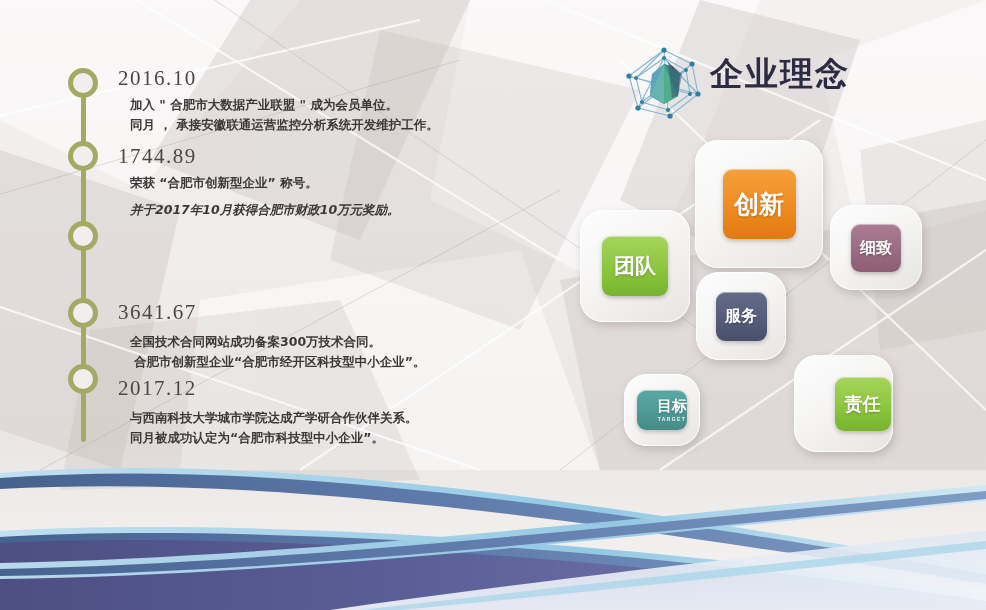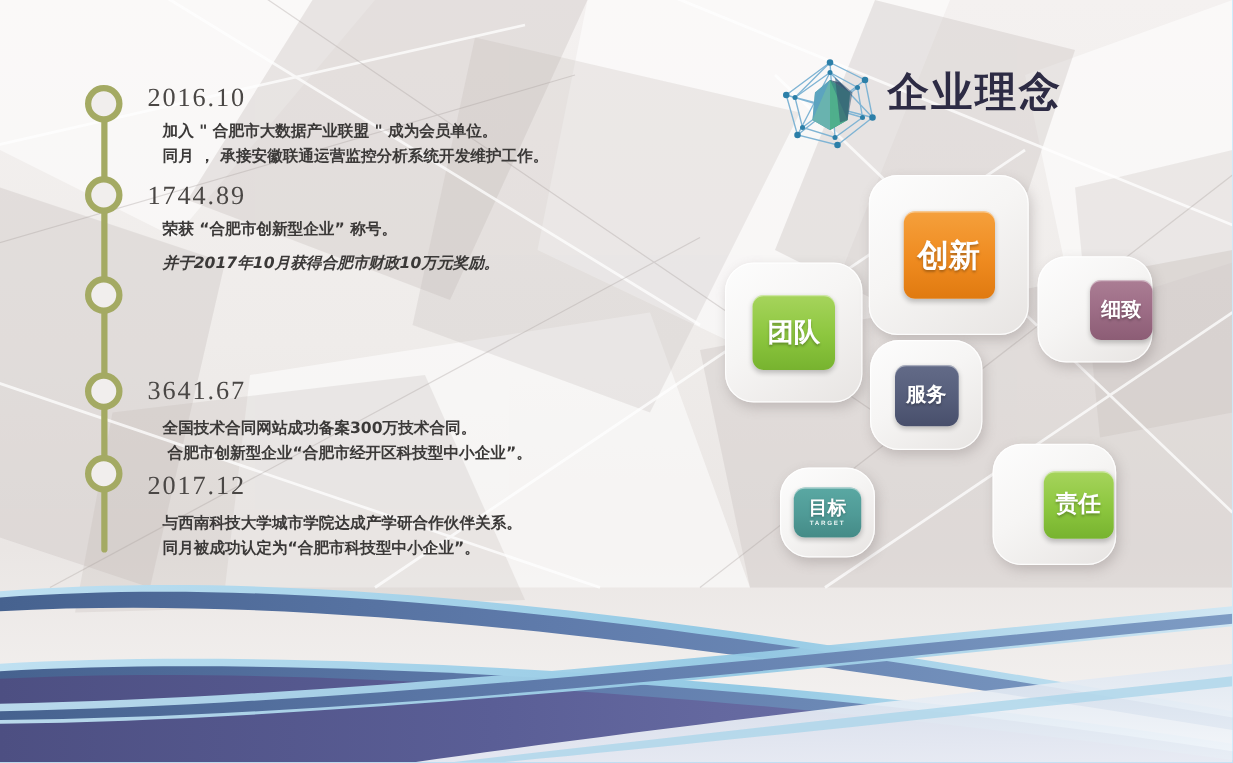"2016.10" #page { background: #7dd3fc -> #a3a3a3 }
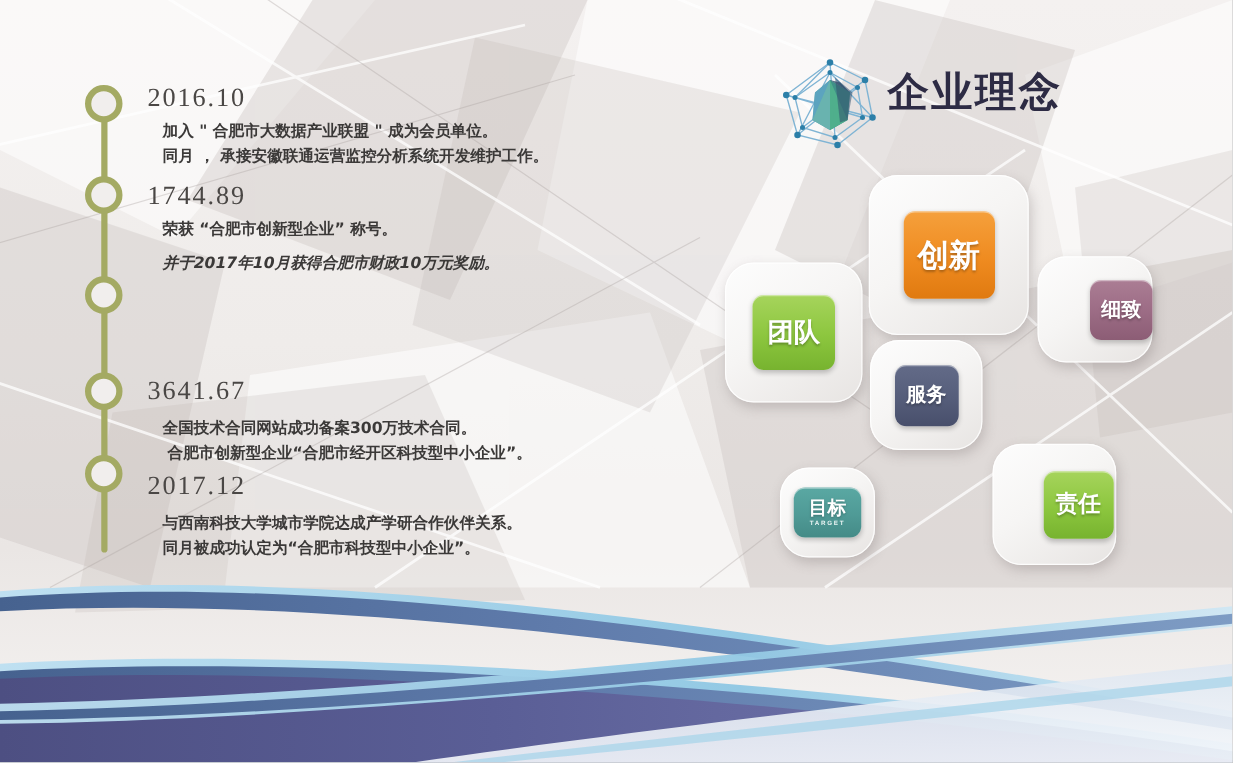"细致" div.card { justify-content: flex-end -> none }
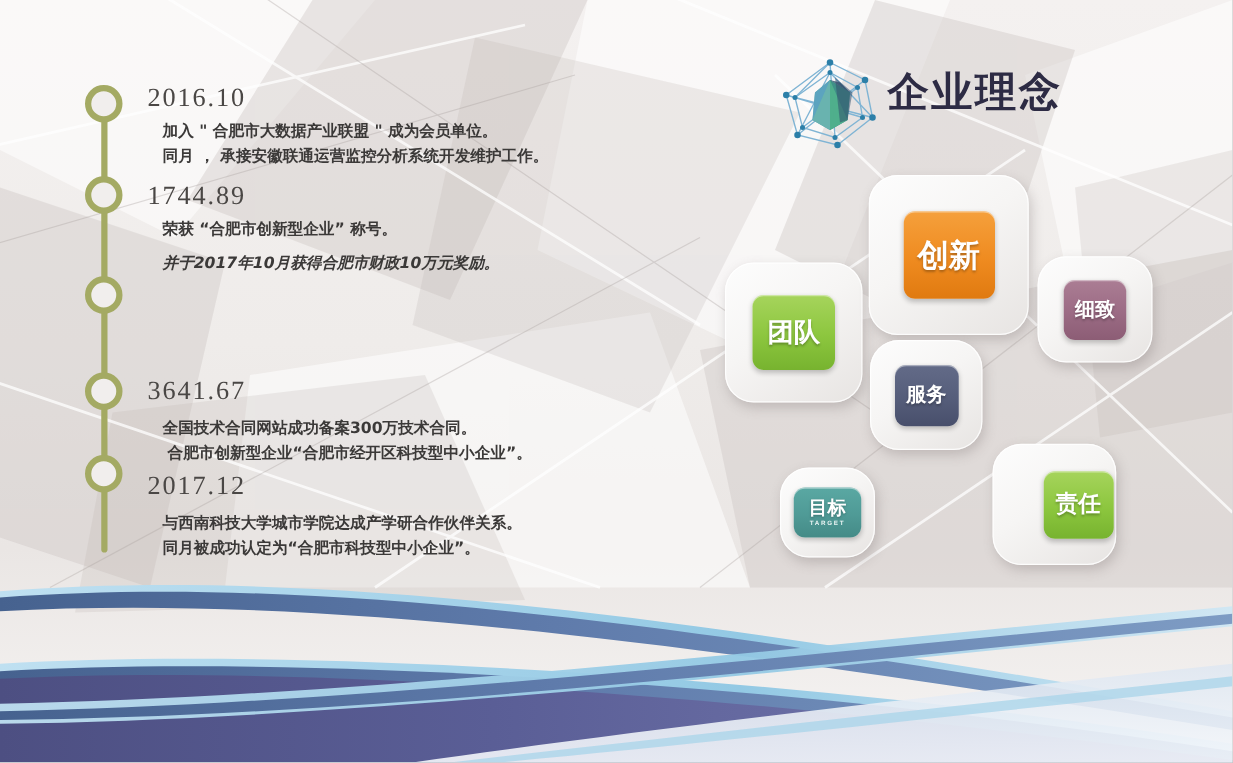"目标" div.chip { padding-left: none -> 20px; width: 54px -> 30px }
